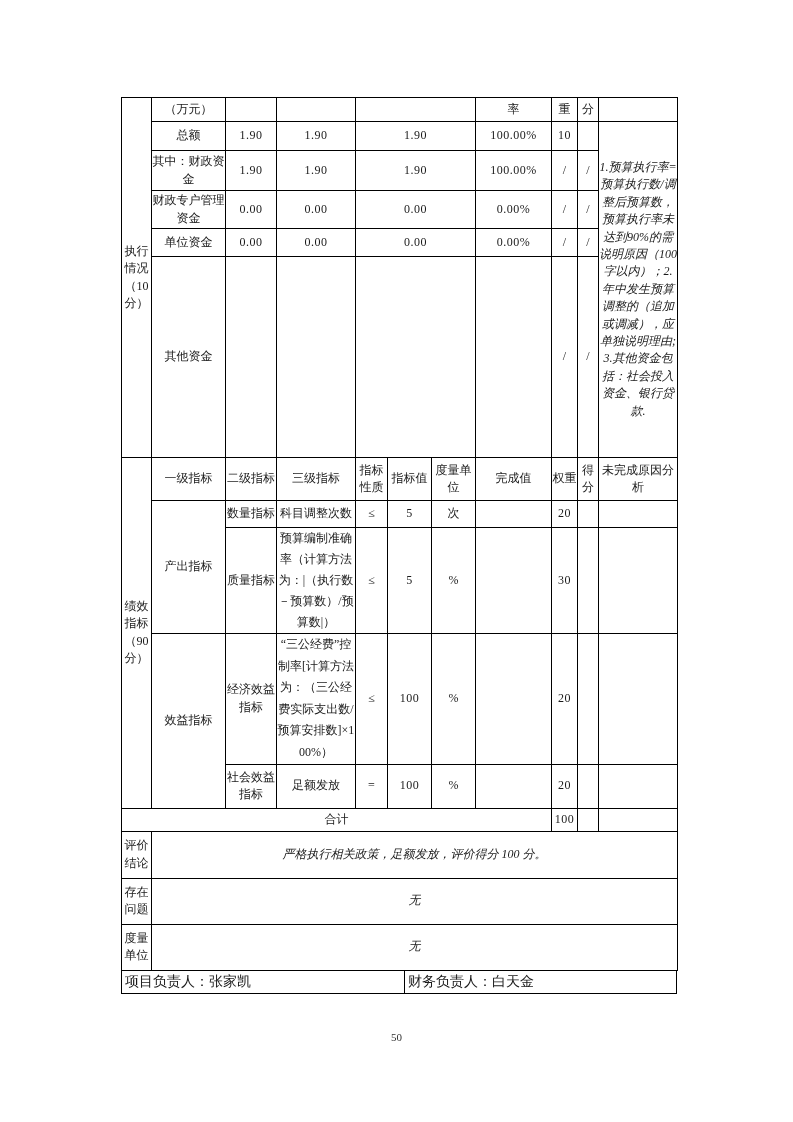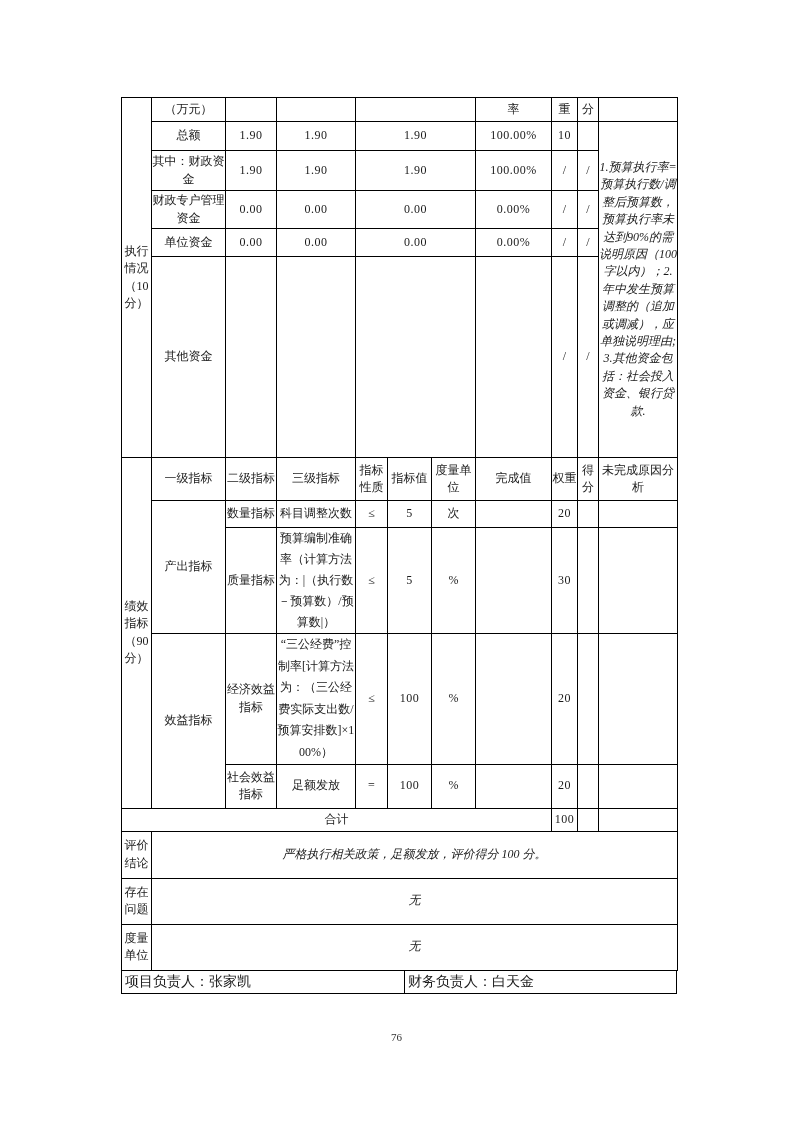"76" div.pagenum { text: 76 -> 50 }
